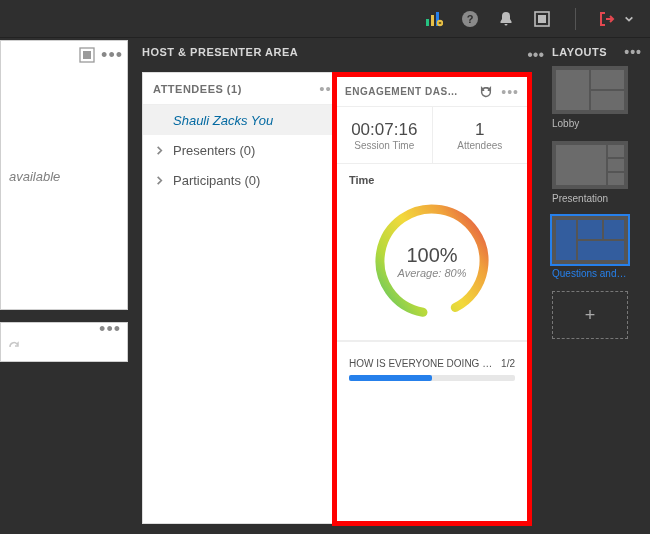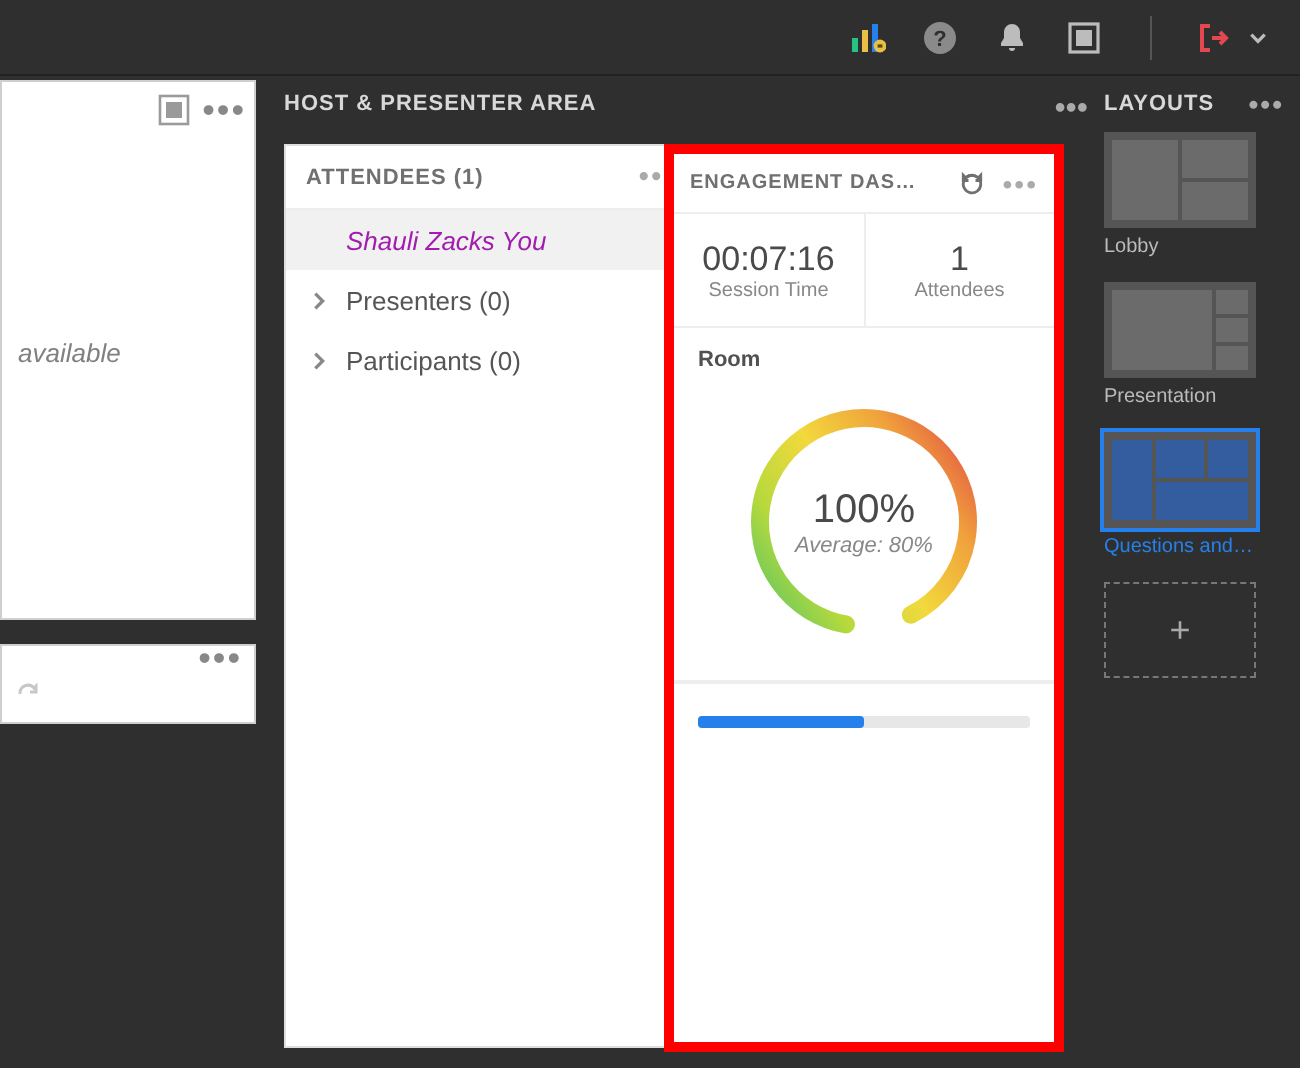"Shauli Zacks You" .user-row { color: #a21caf -> #0369a1 }
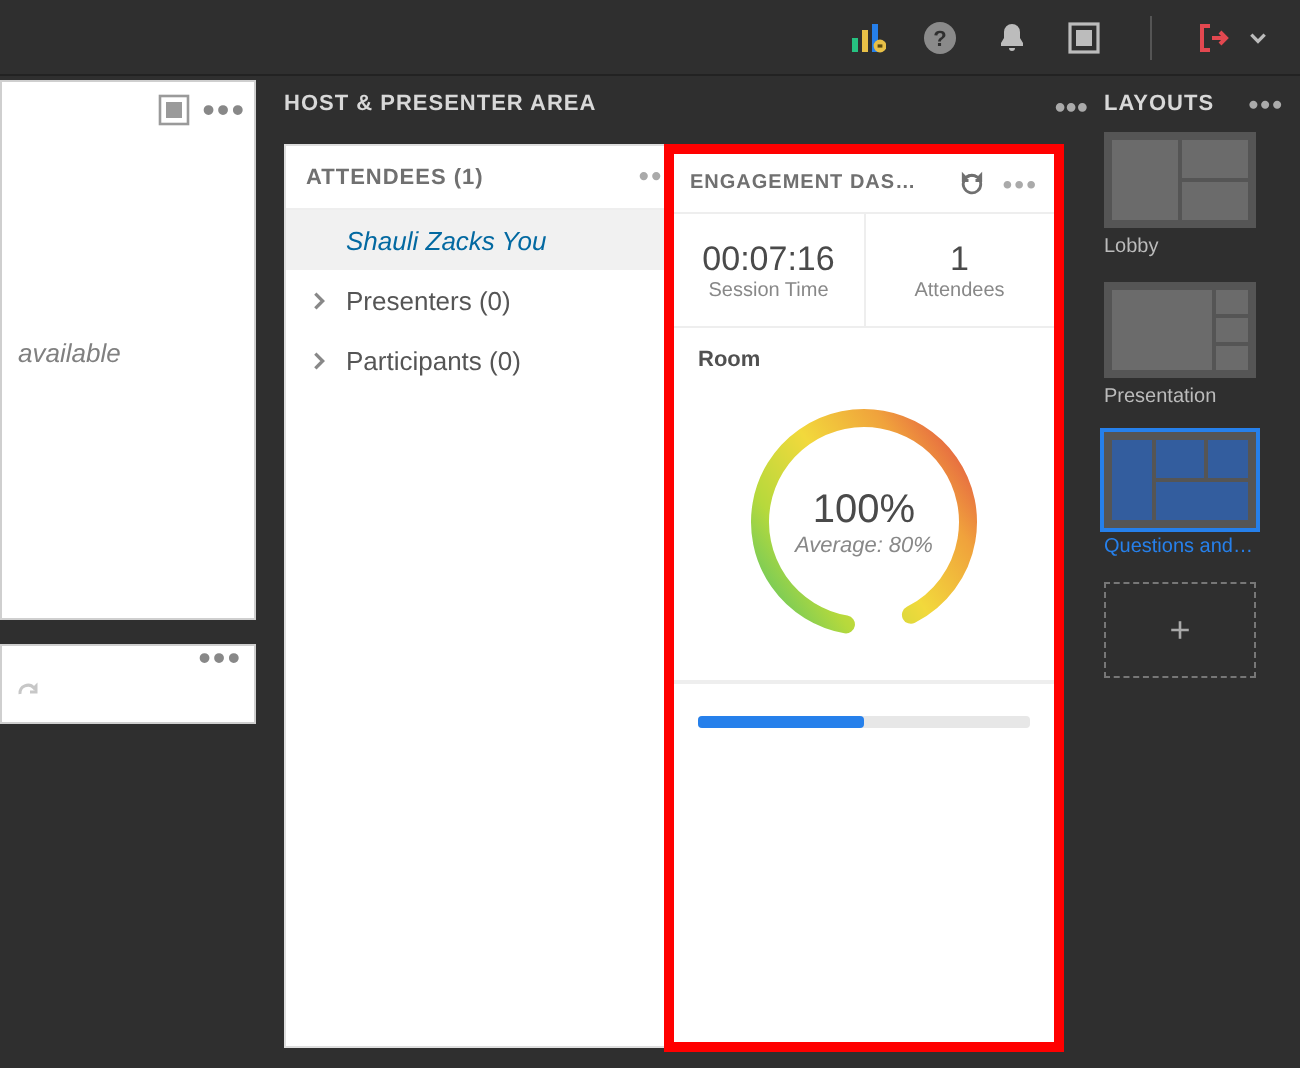"Room" div.sec-lbl { text: Room -> Time }
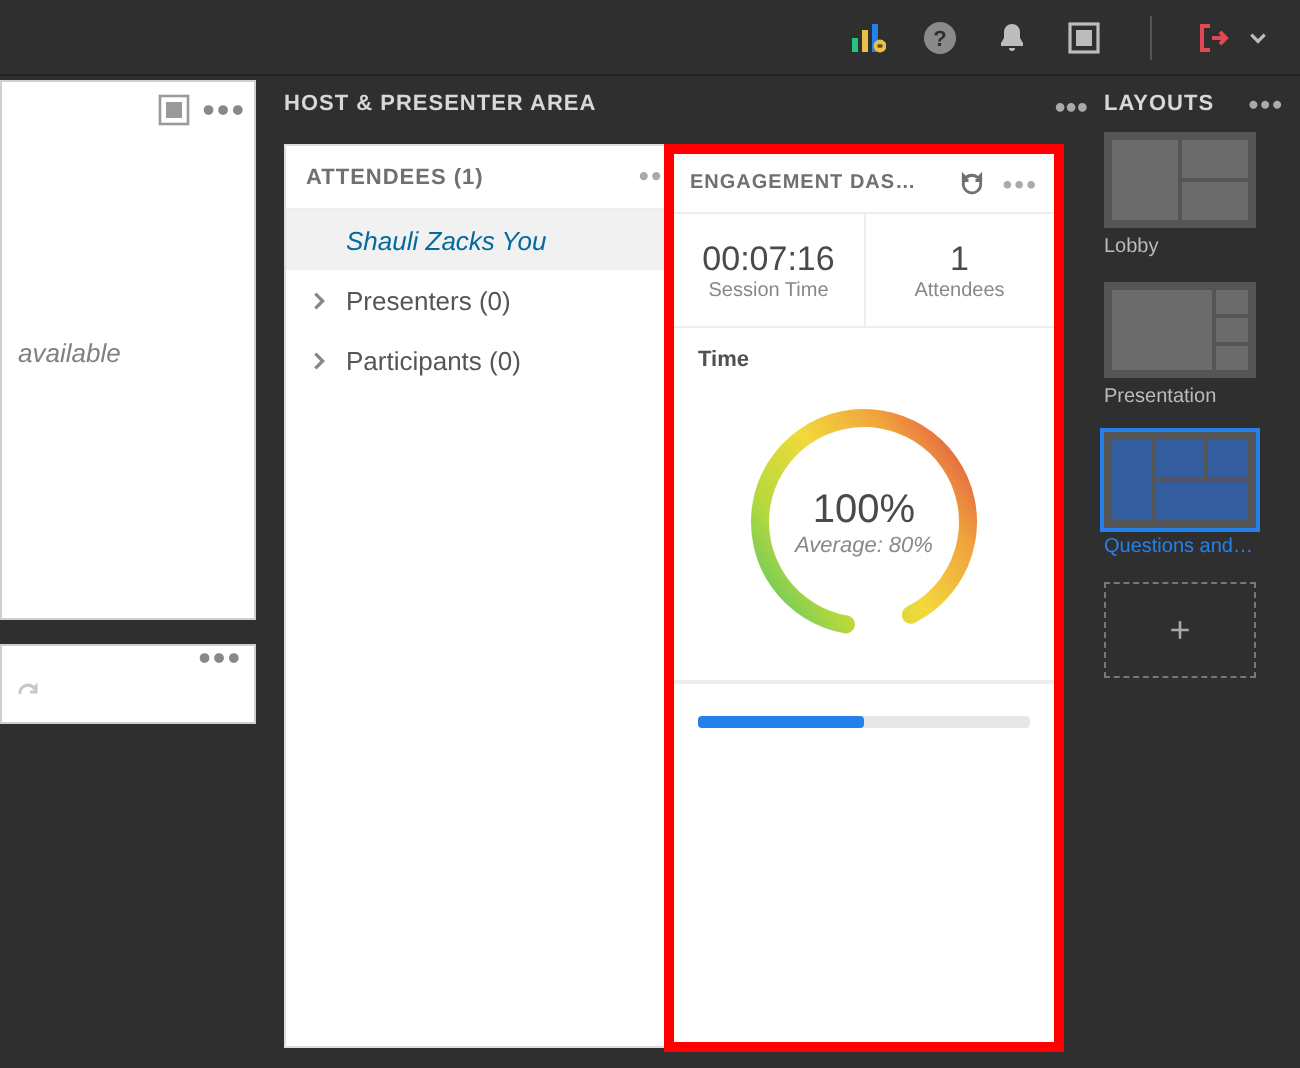"HOW IS EVERYONE DOING …" div.poll-q { html: none -> <div> <span>HOW IS EVERYONE DOING …</span> <span>1/2</span> </div> }
